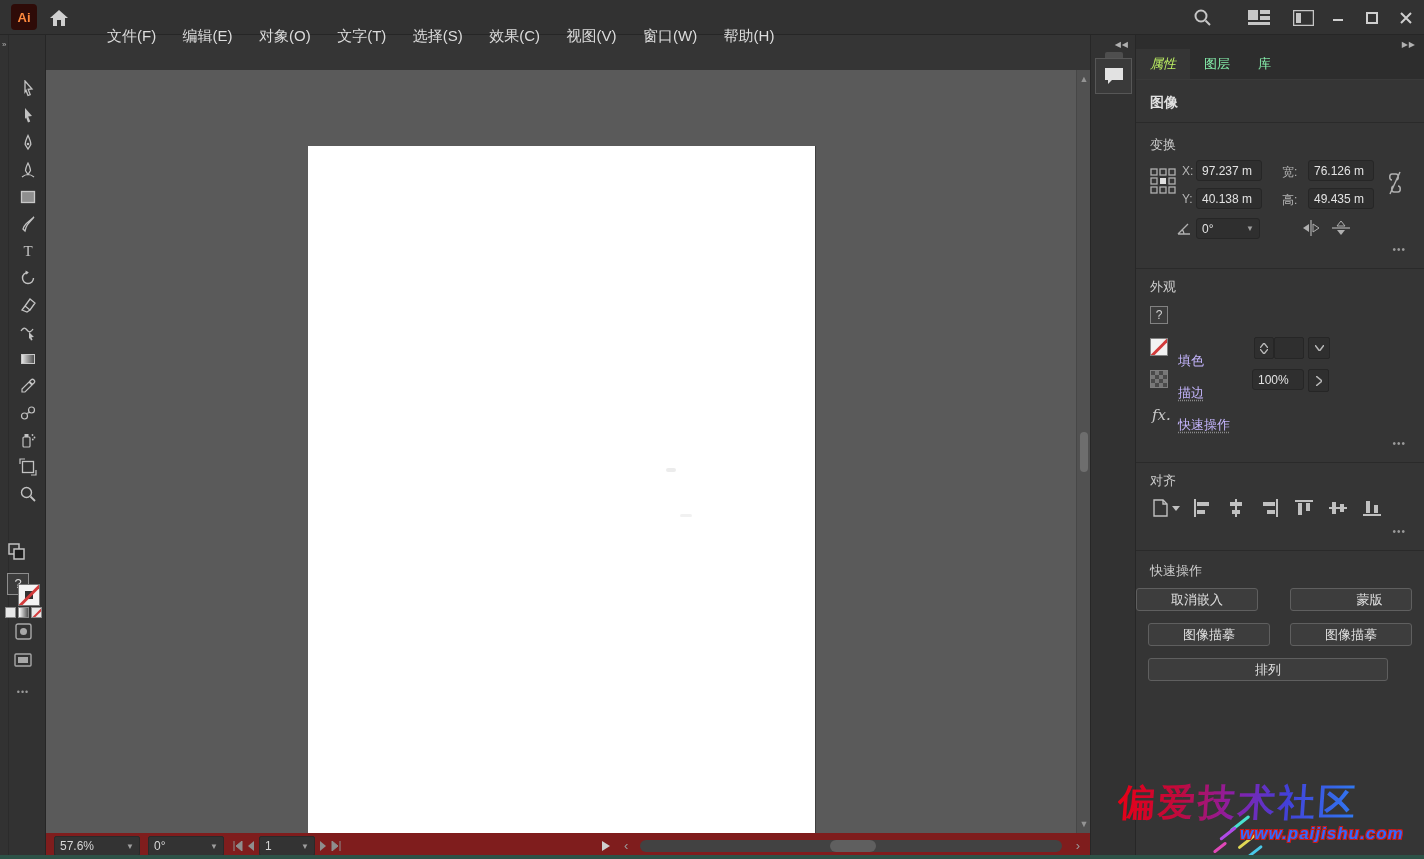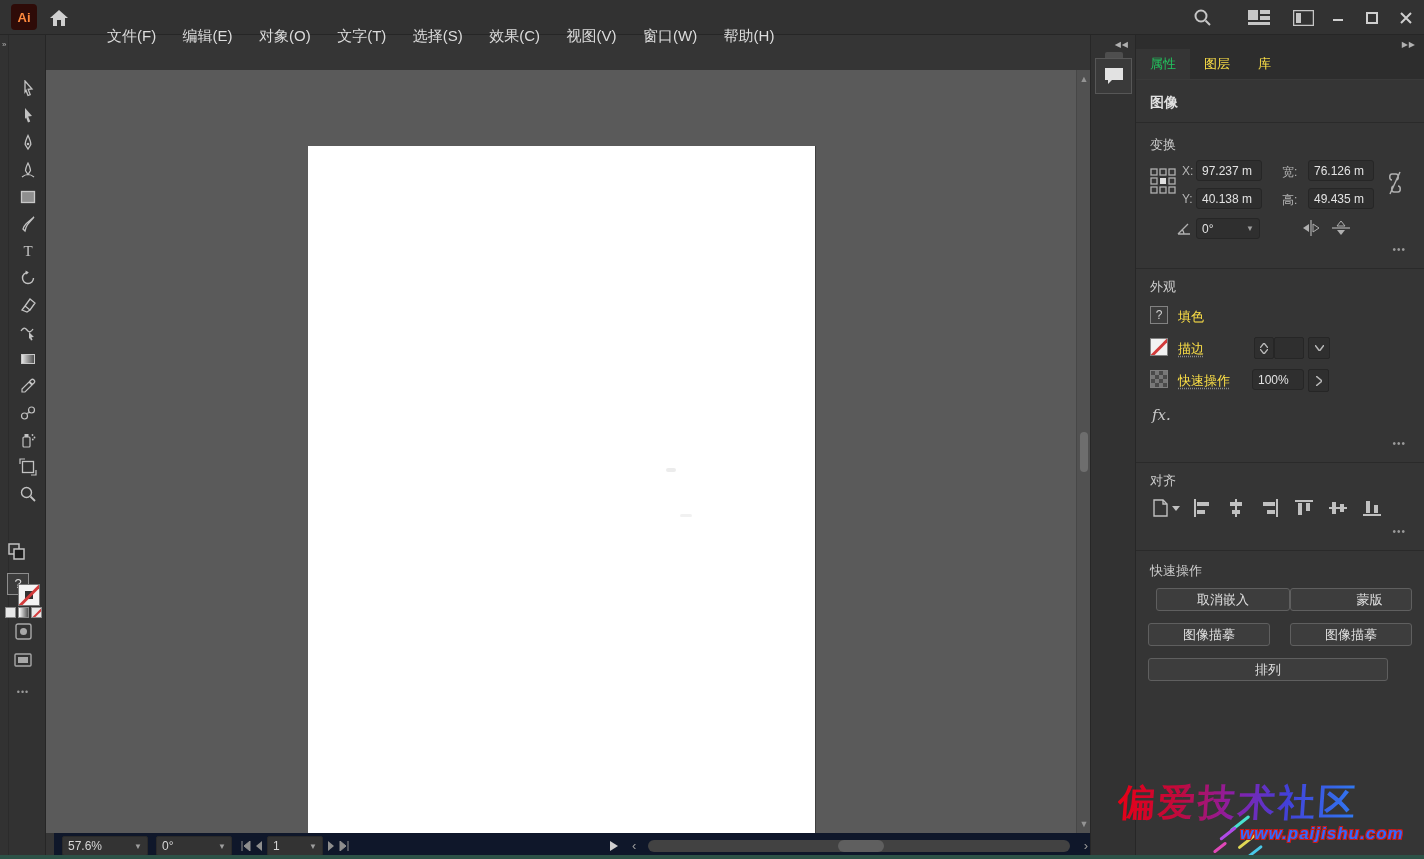"属性" .ptab.active { color: #22c55e -> #bef264; font-style: none -> italic }
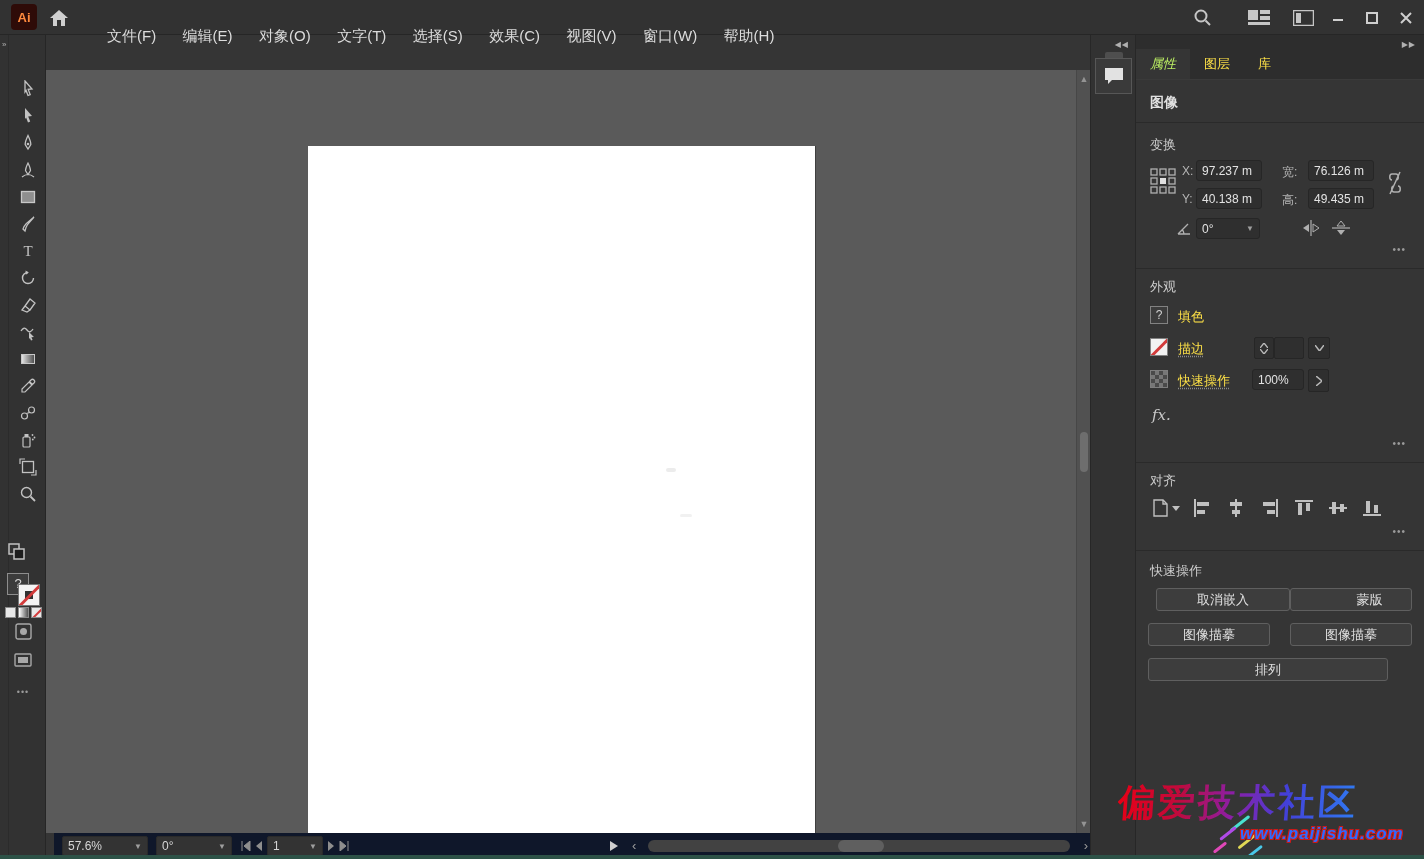"图层" .ptab { color: #fde047 -> #86efac }
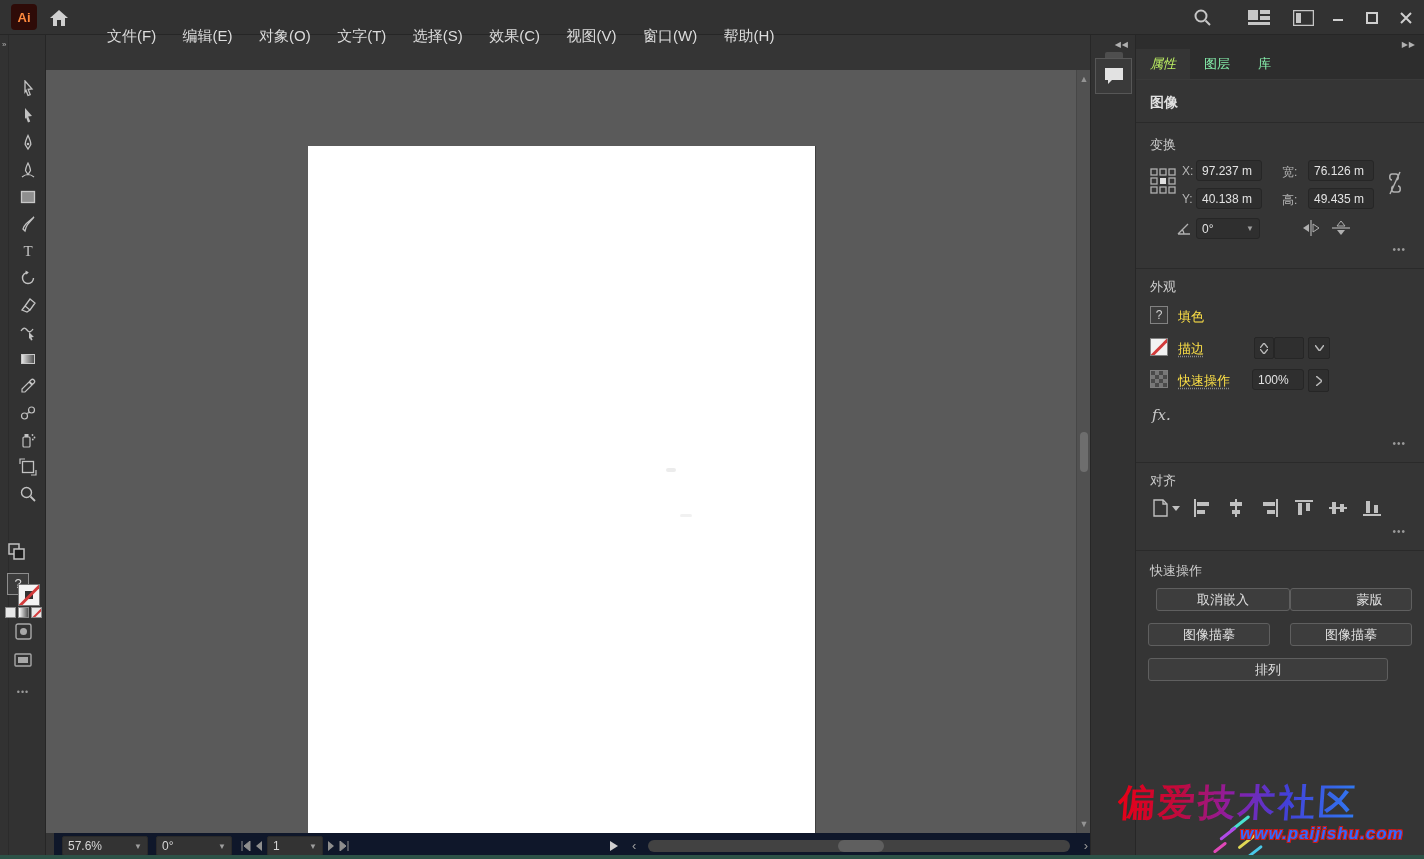"填色" .app-label { color: #fde047 -> #c4b5fd; margin-top: none -> 44px }
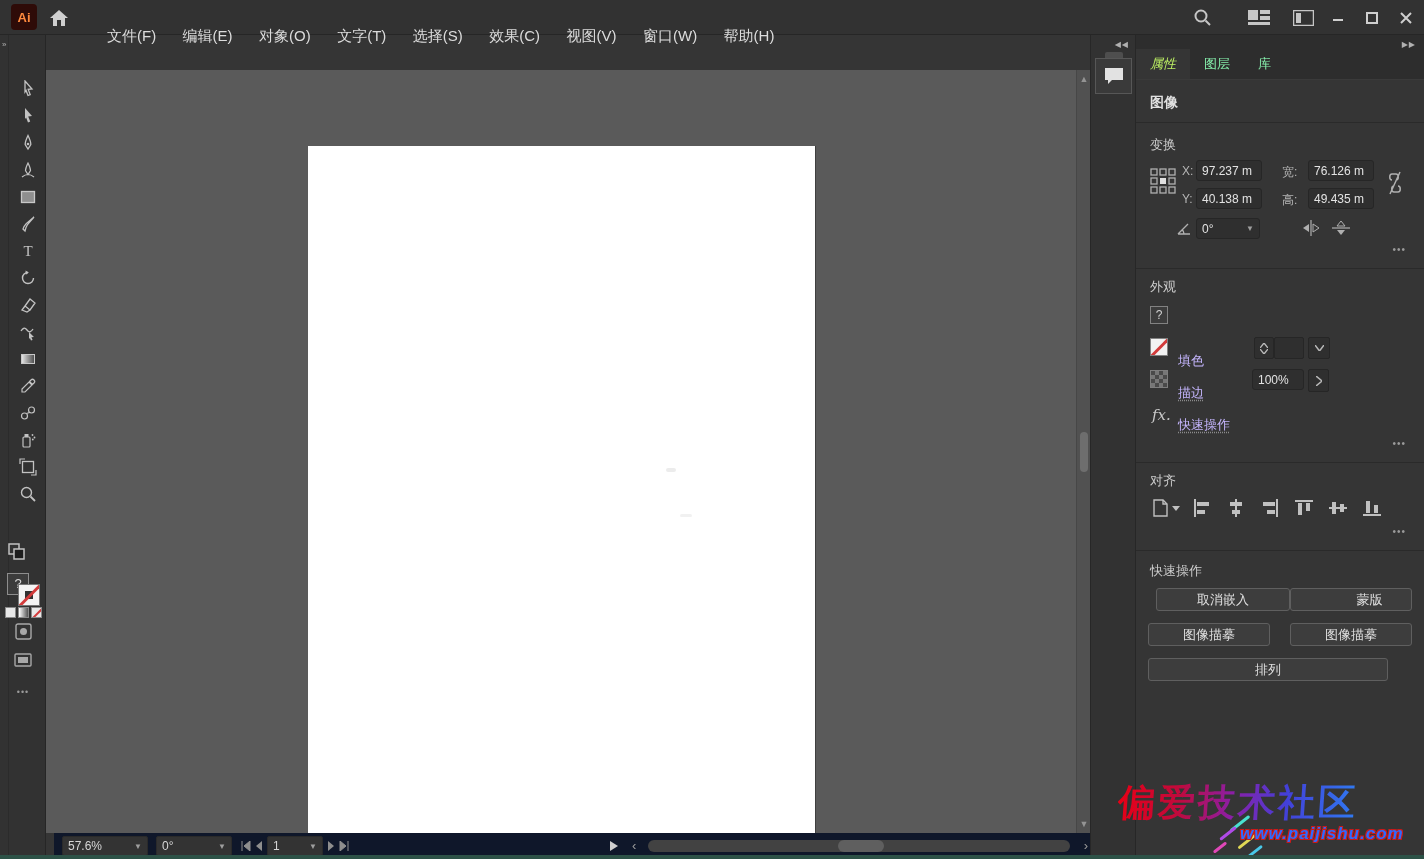"取消嵌入" div.qbtn { left: 20px -> 0; width: 134px -> 122px }
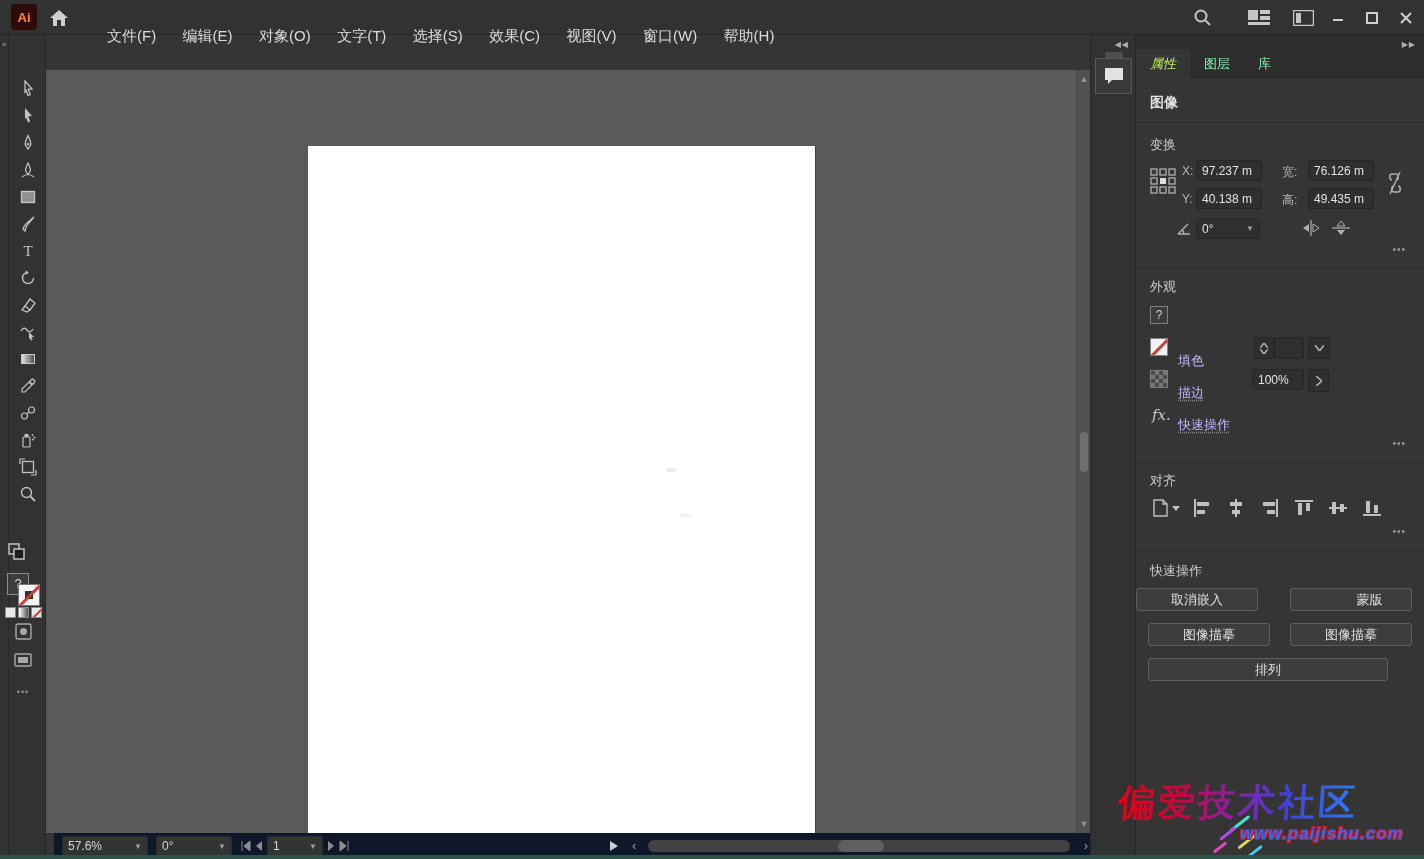"57.6%" #statusbar { background: #0f172a -> #7f1d1d; left: 54px -> 46px }
